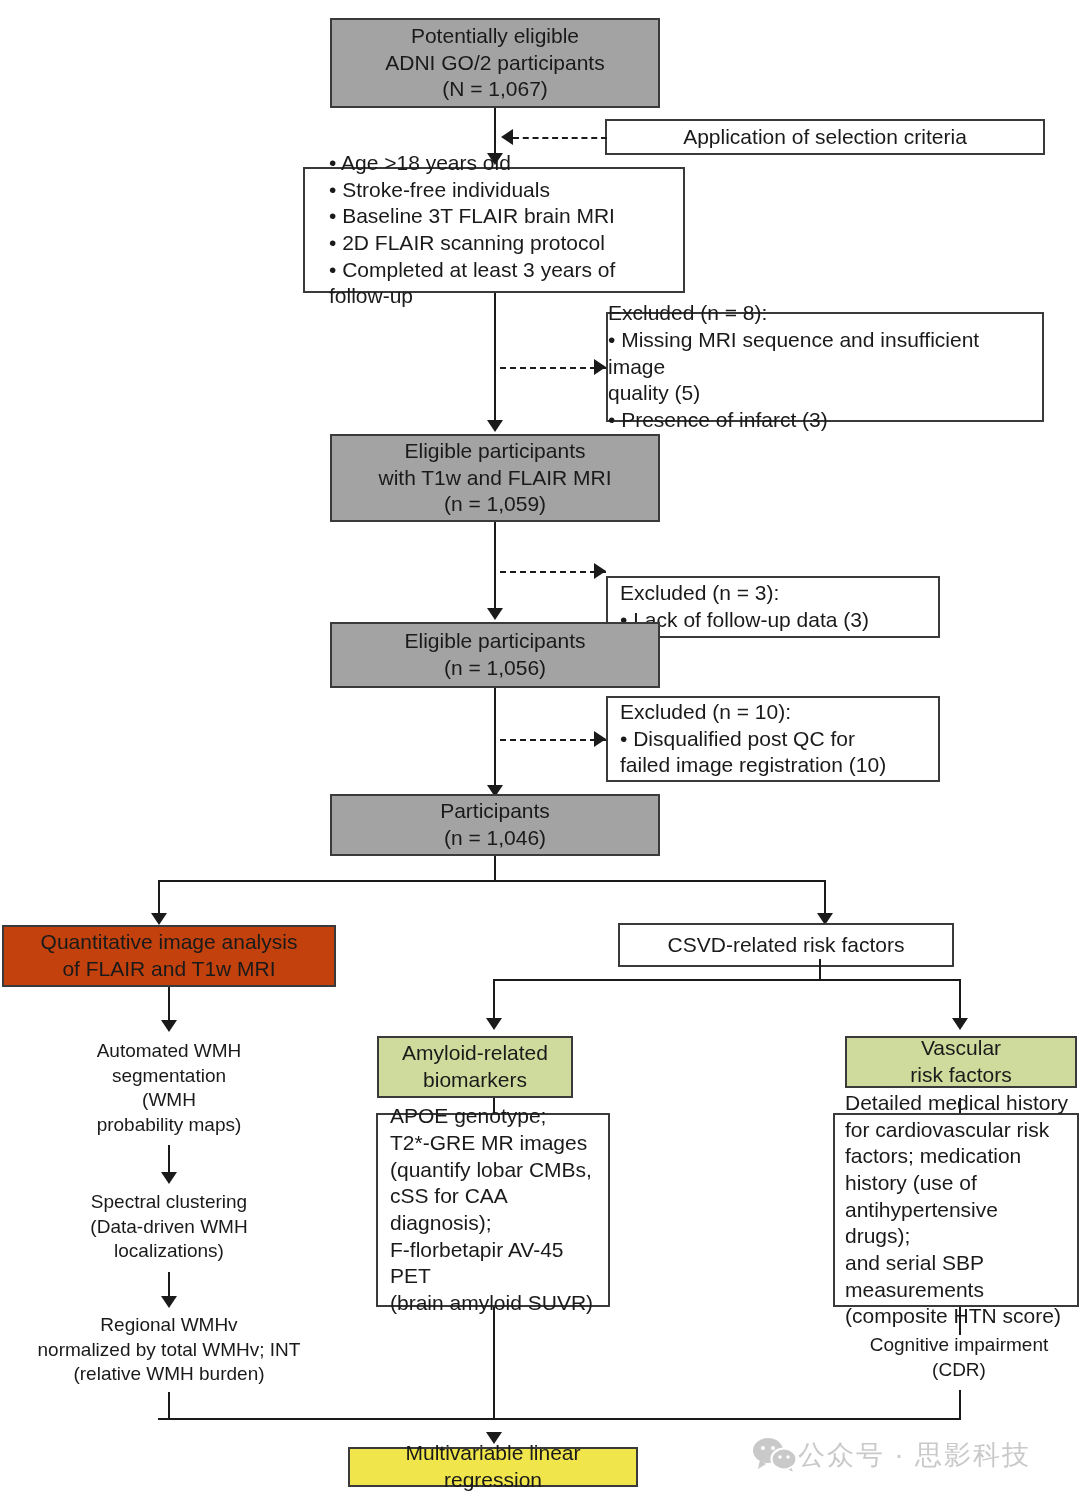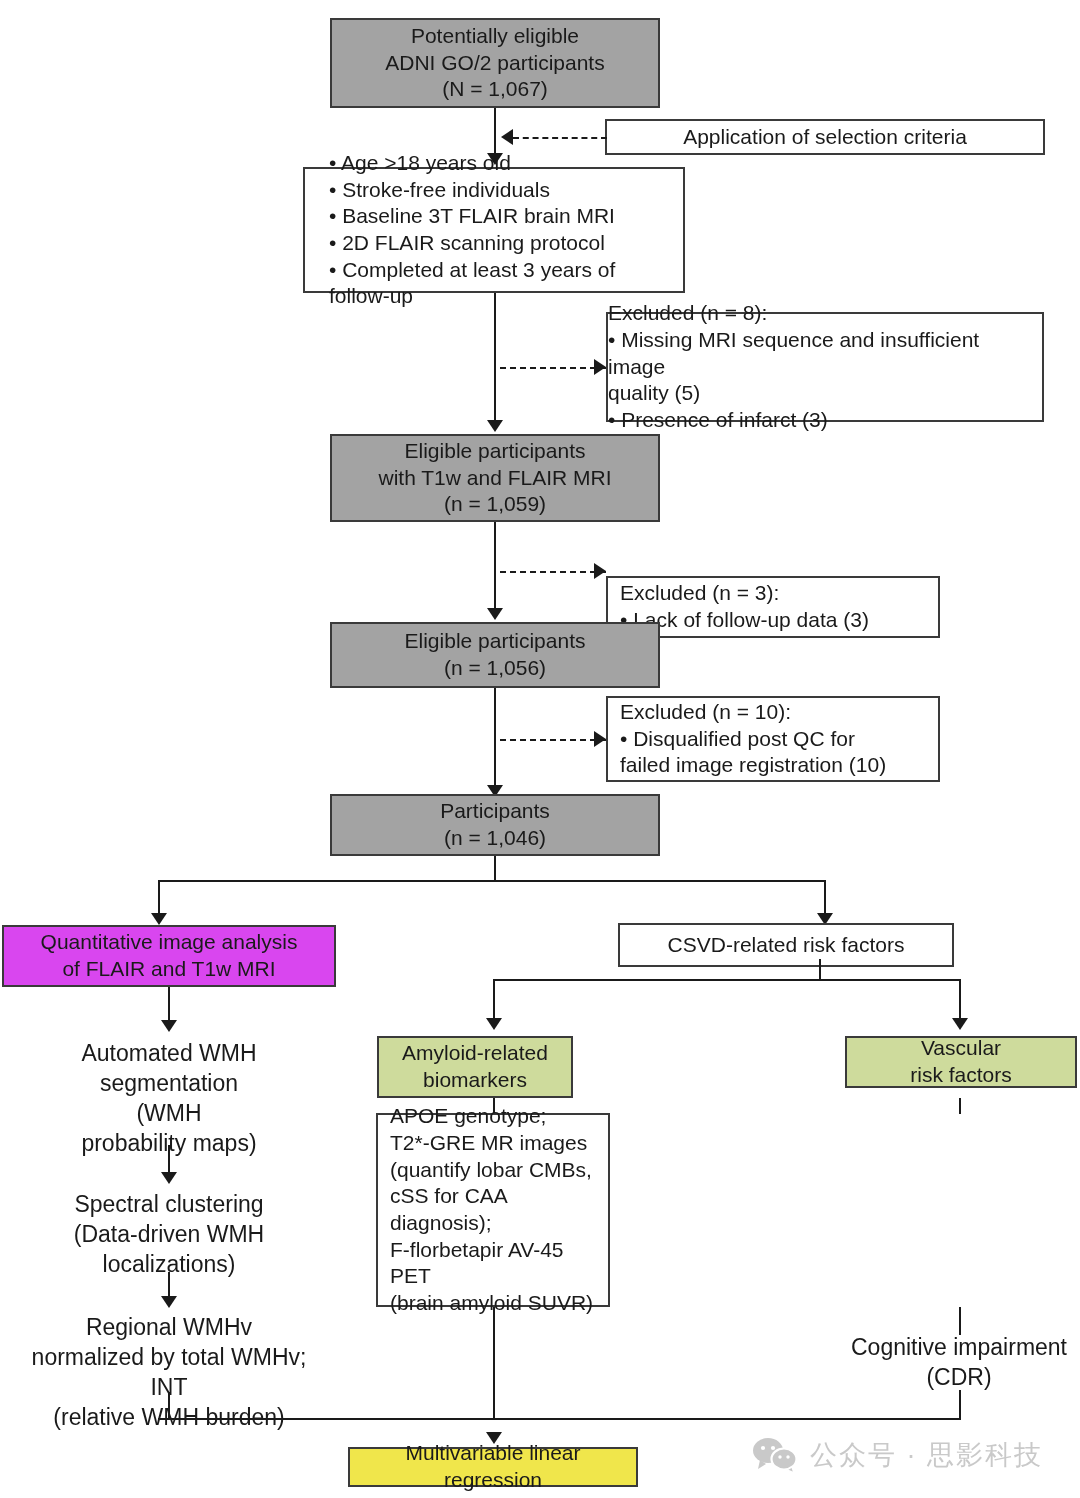"Quantitative image analysis" .box.blue { background: #d946ef -> #c2410c }
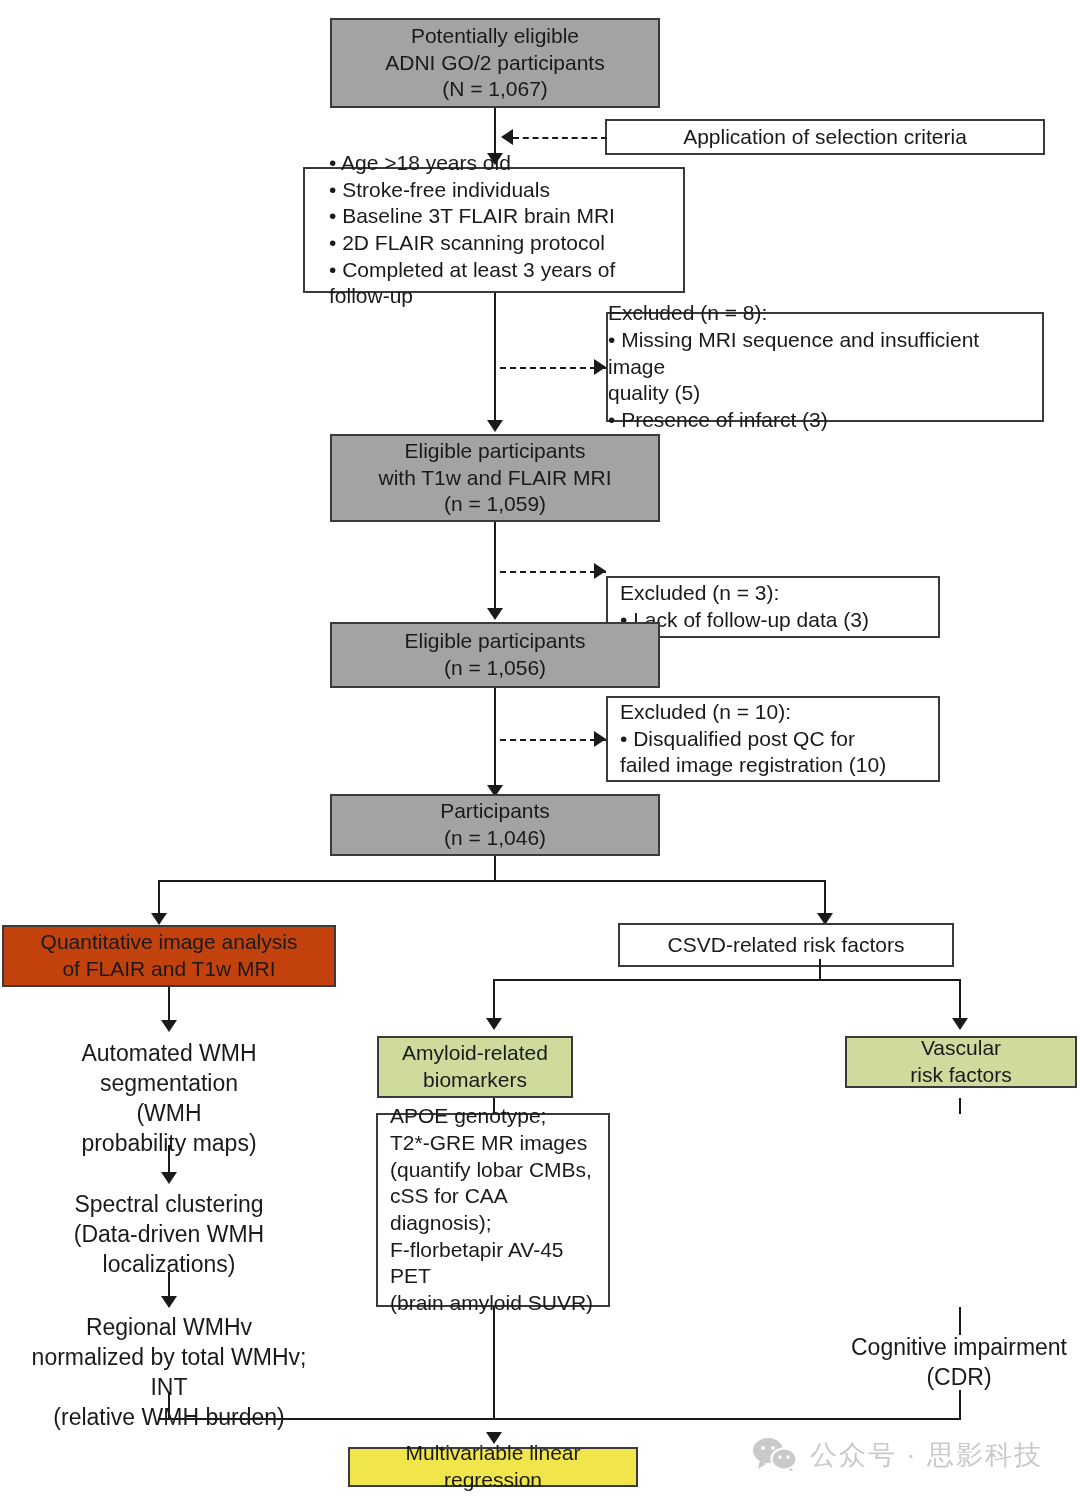"Automated WMH" .plain { font-size: 23px -> 19px }
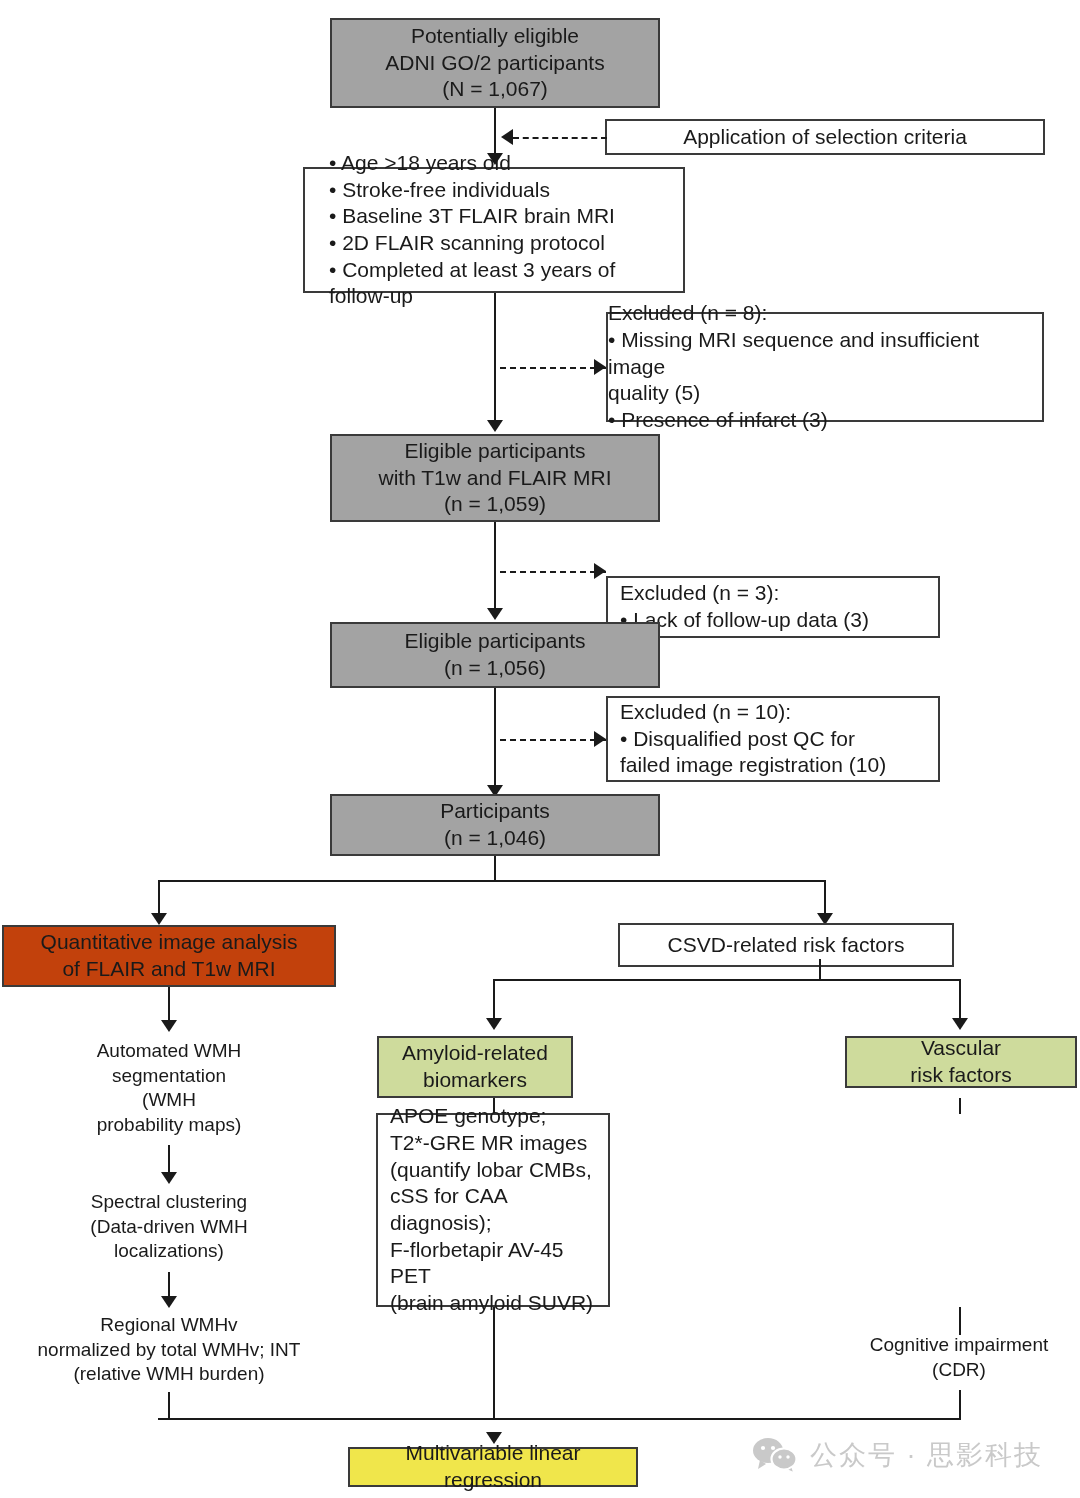"Detailed medical history" div.box { html: none -> <div>Detailed medical history for cardiovascular risk factors; medication history (use of antihypertensive drugs); and serial SBP measurements (composite HTN score)</div> }
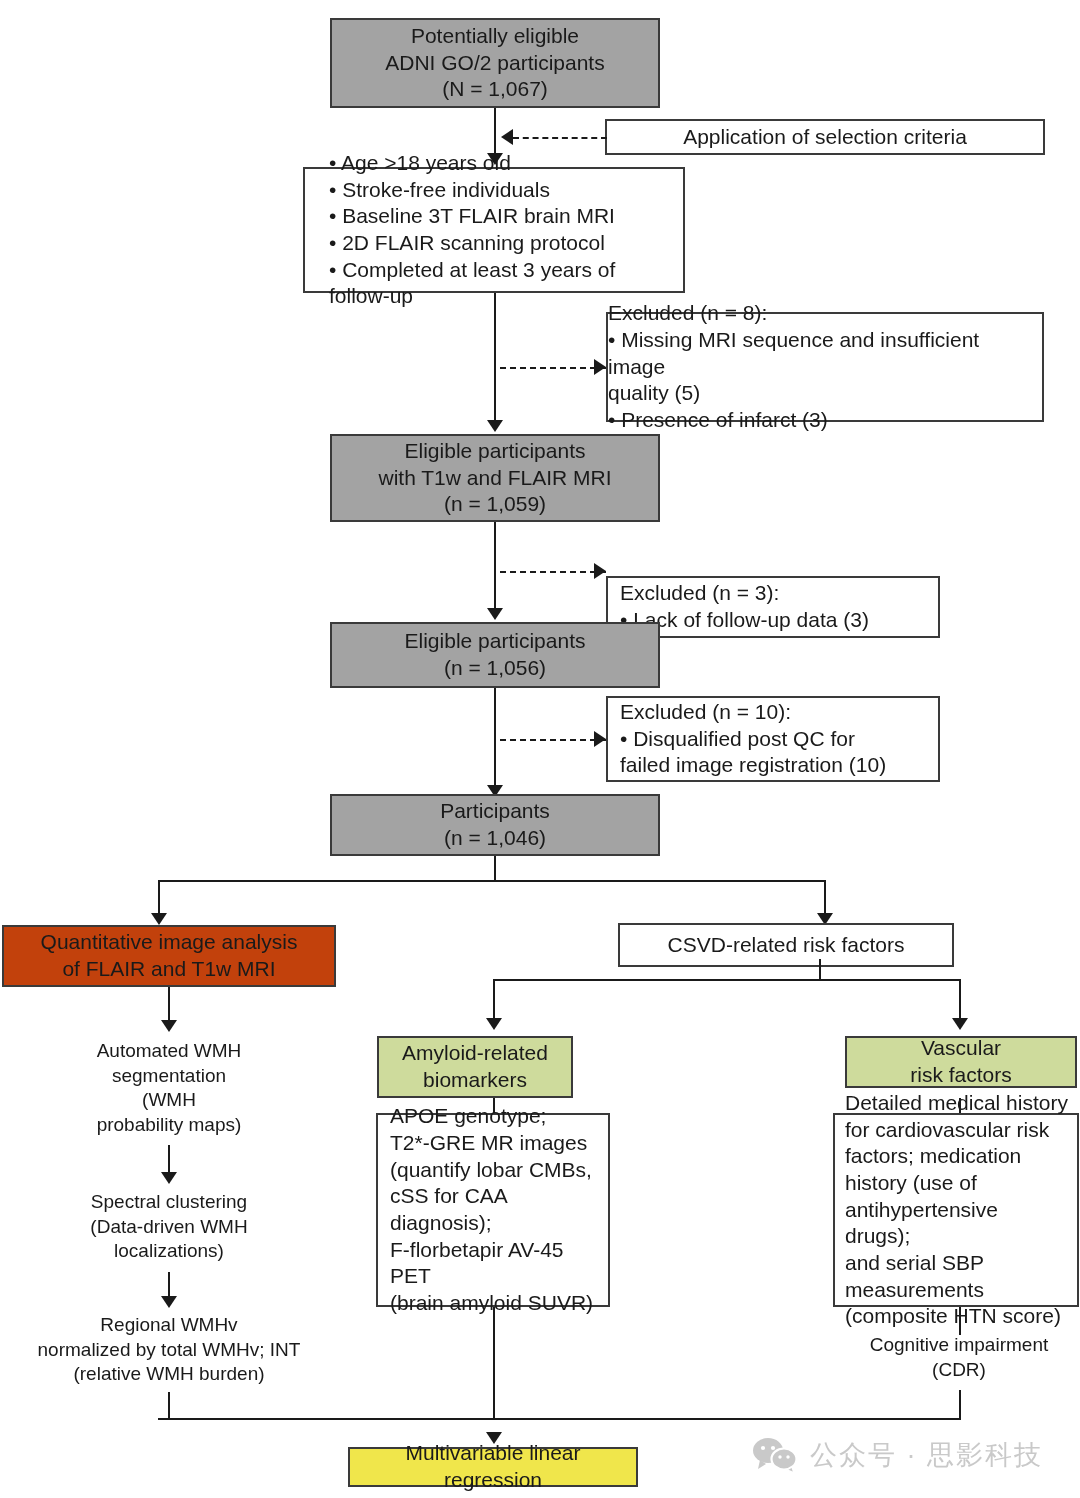"公众号 · 思影科技" #watermark { gap: 12px -> 0 }
